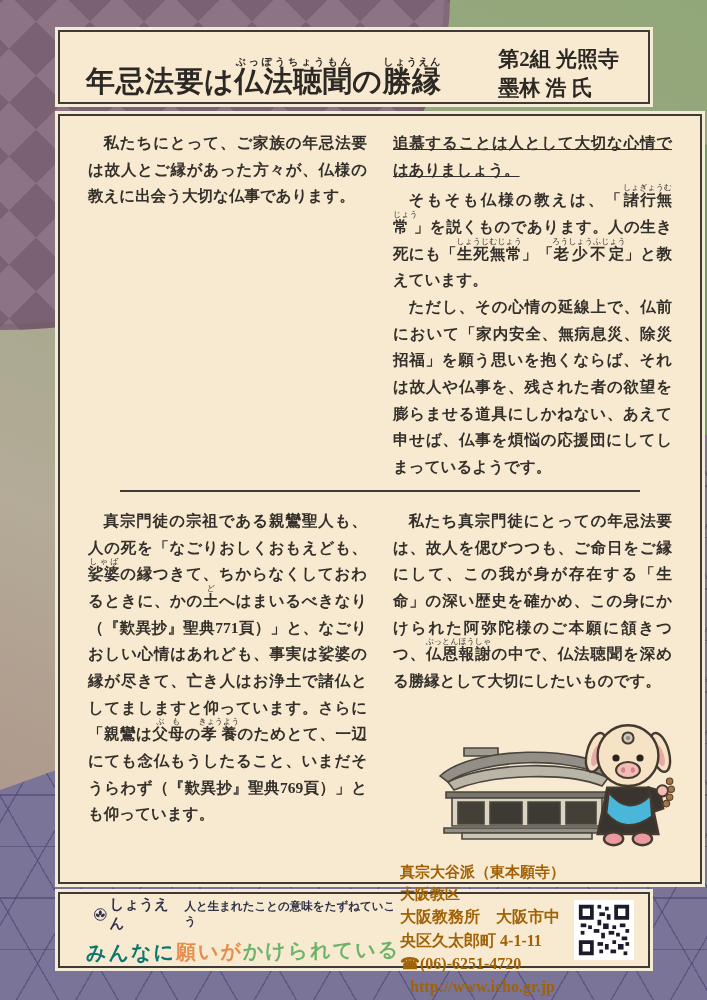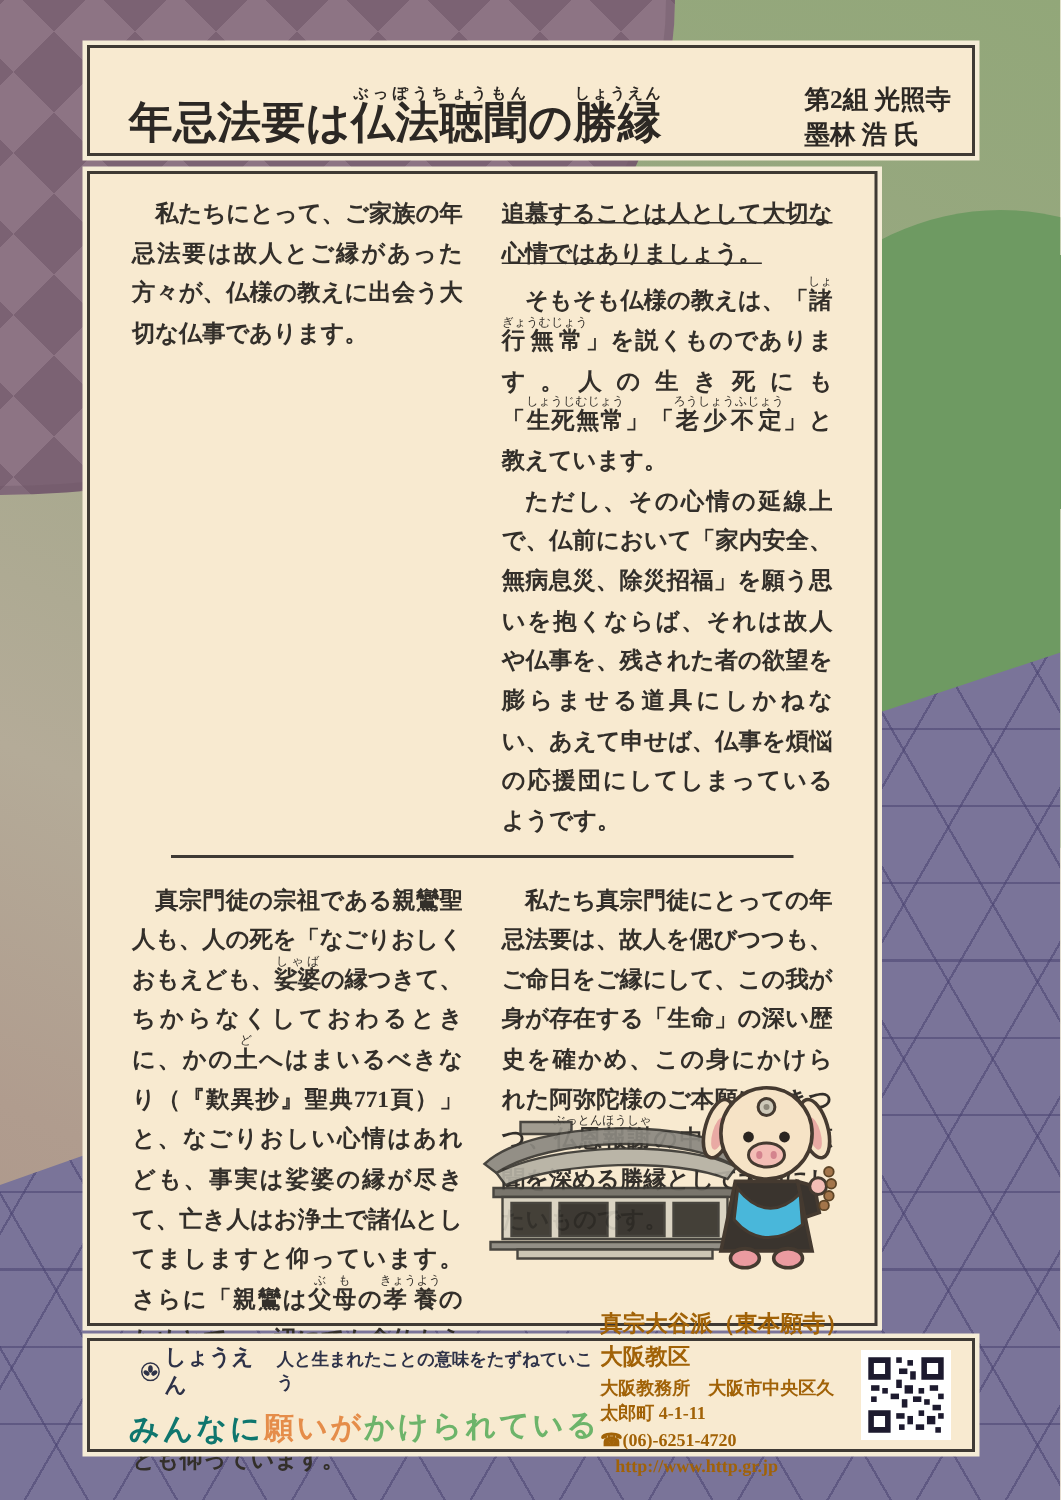"第2組 光照寺" .author { font-size: 17px -> 21px; padding-right: 14px -> 29px }
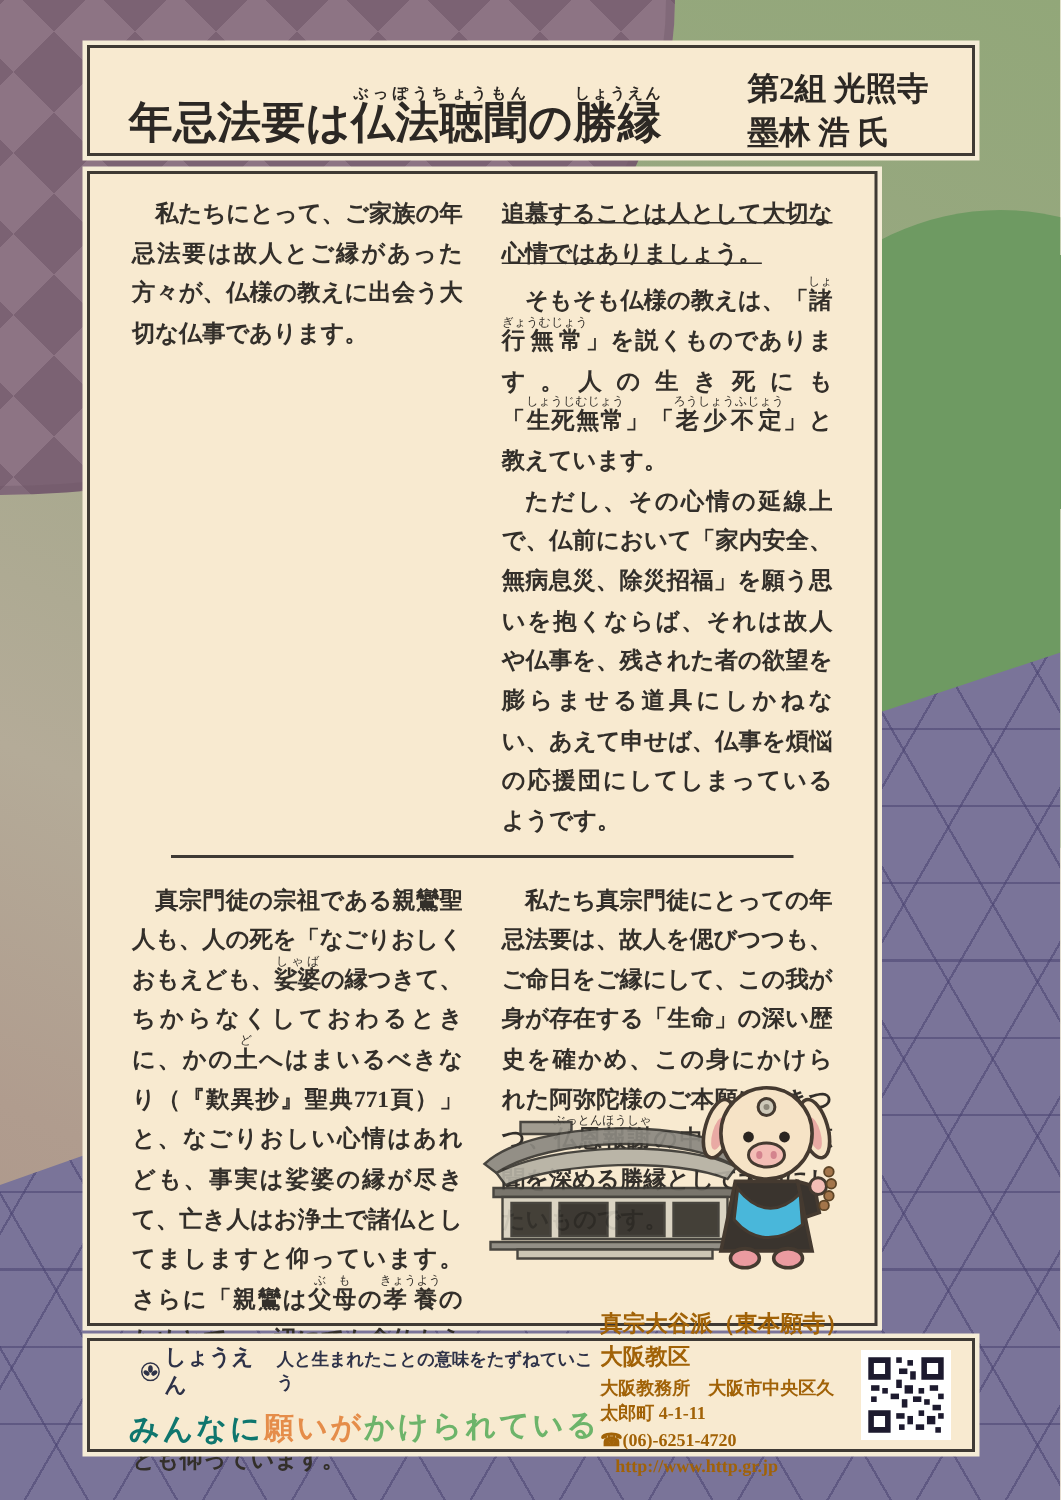"私たちにとって、ご家族の年忌法要は故人とご縁があった方々が、仏様の教えに出会う大" .main-panel { width: 527px -> 644px }
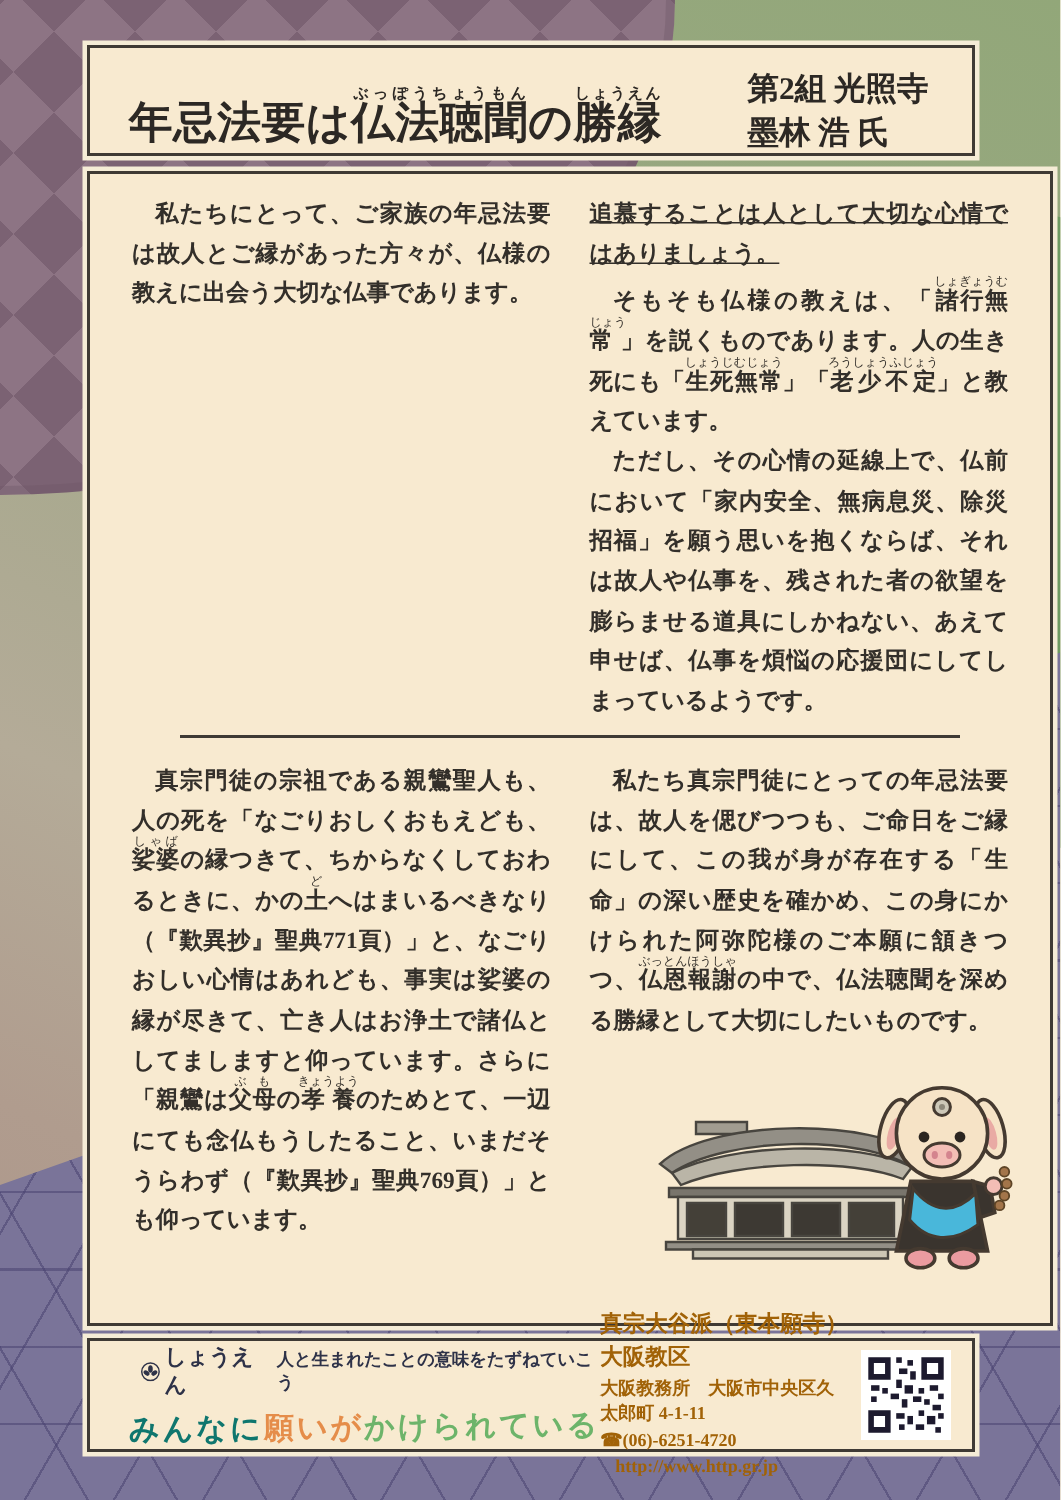"大阪教務所 大阪市中央区久太郎町 4-1-11" .addr,.contact { font-size: 12px -> 16px }
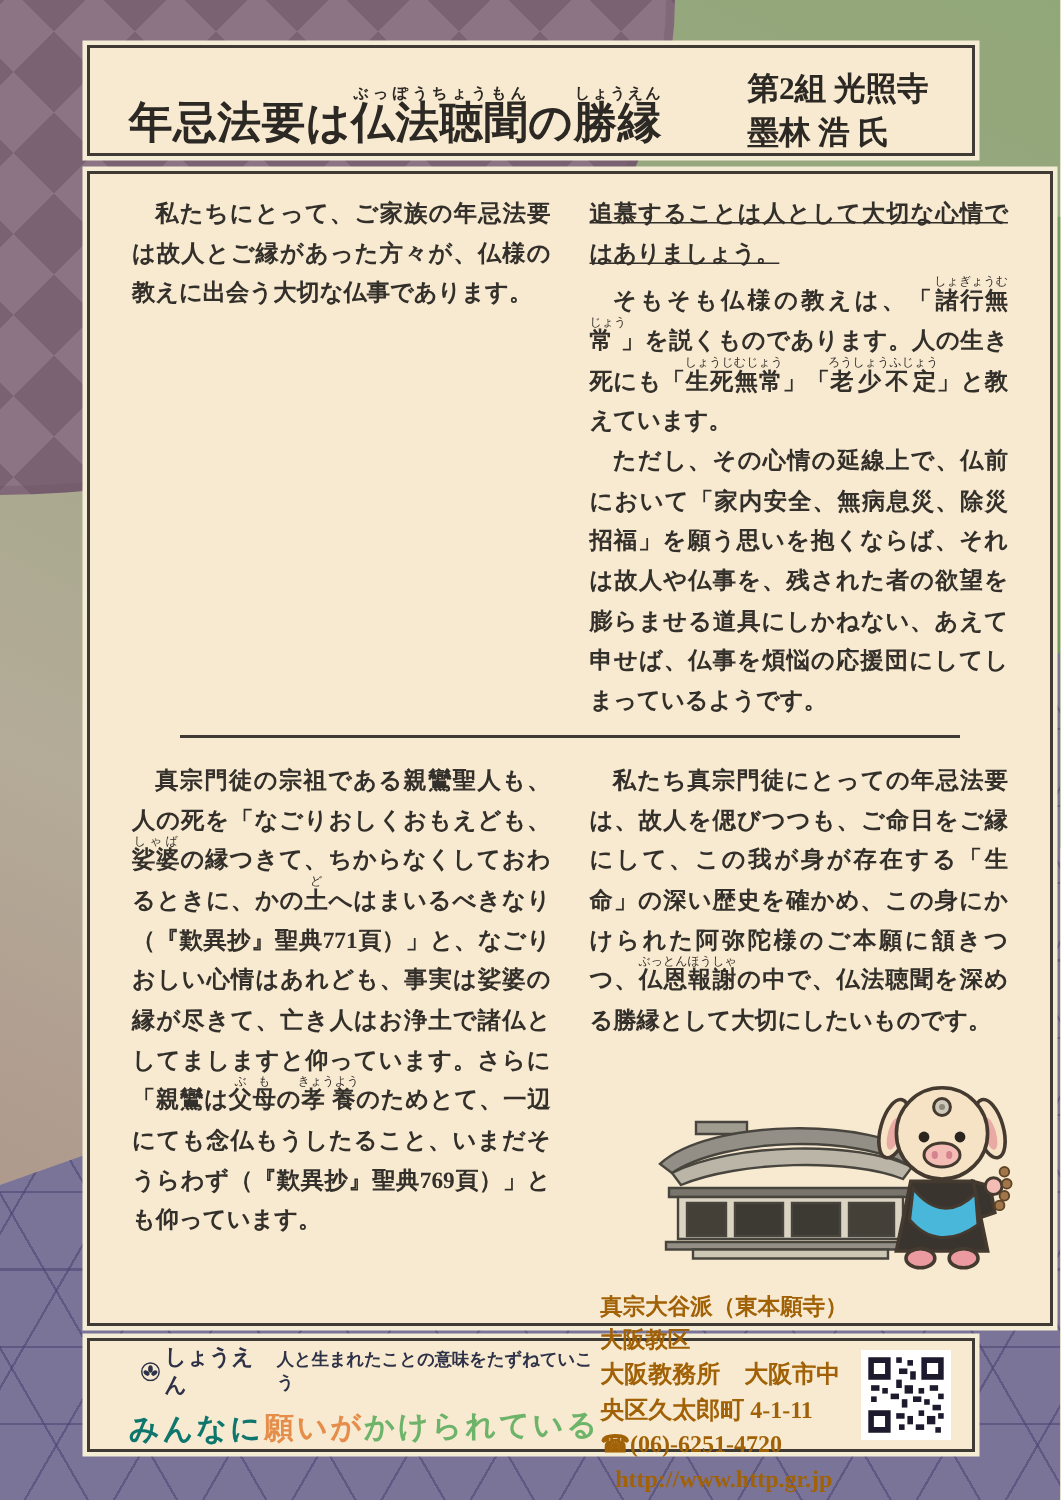"http://www.http.gr.jp" span { text: http://www.http.gr.jp -> http://www.icho.gr.jp }
